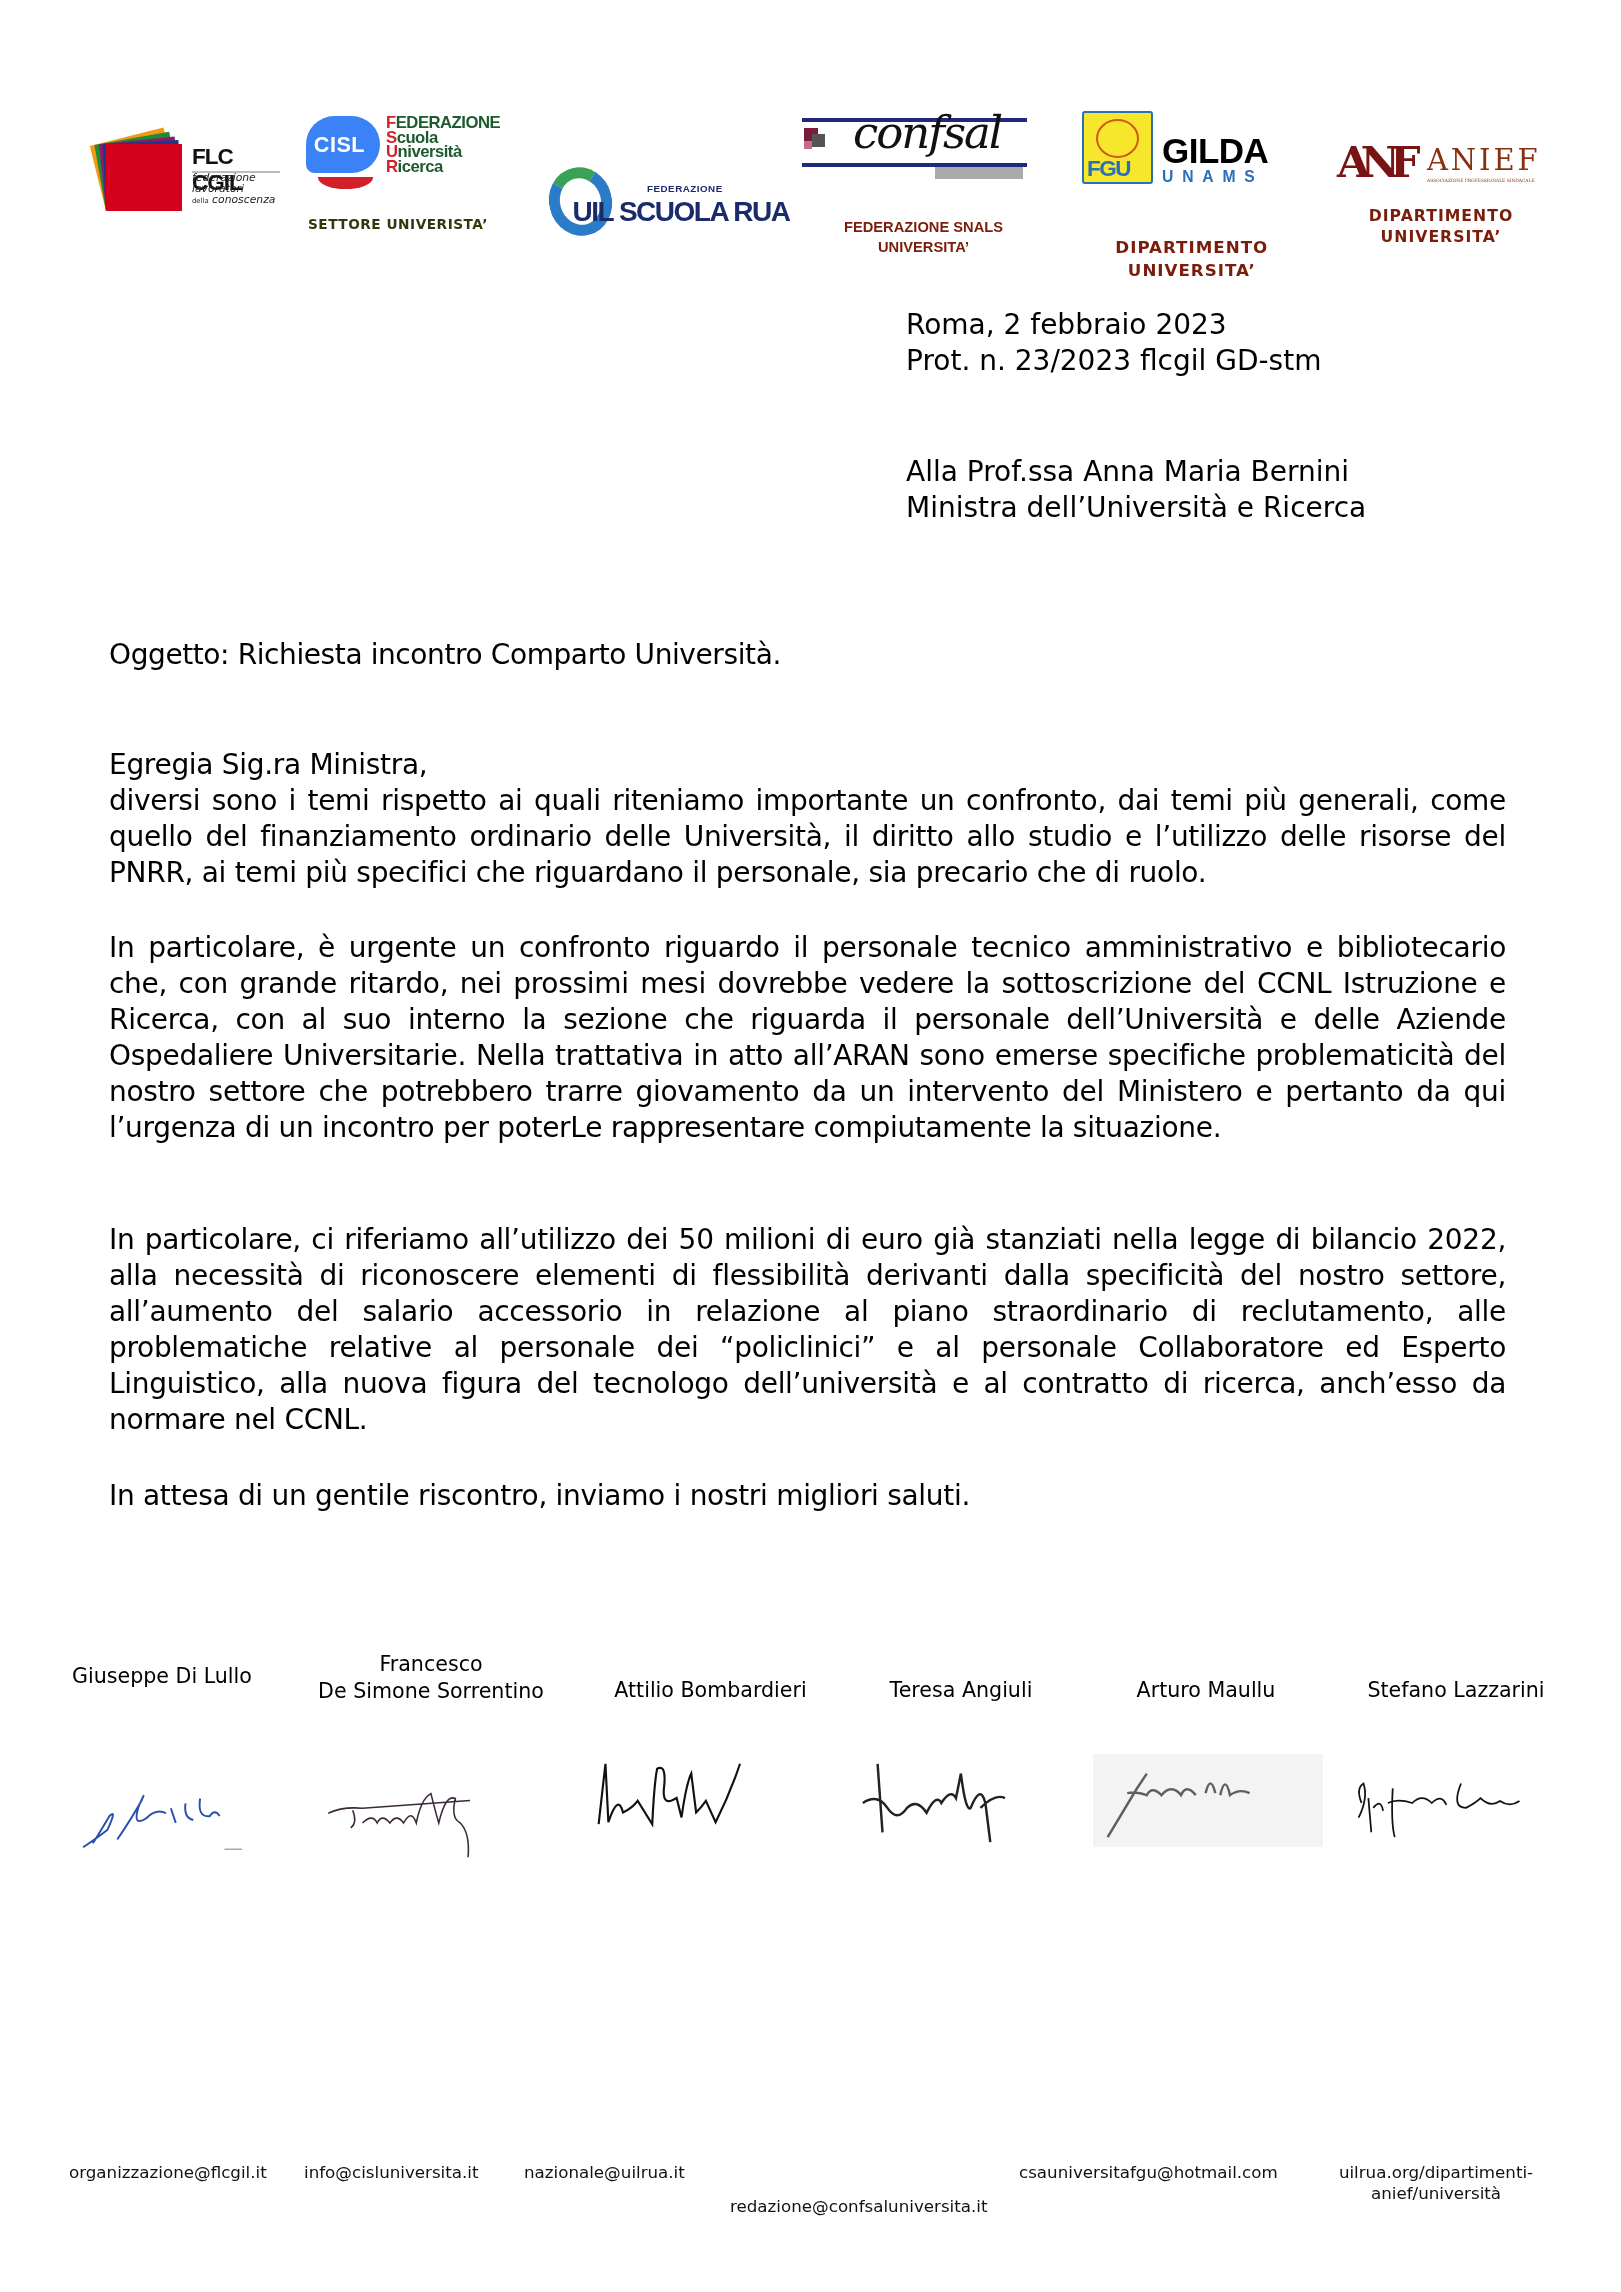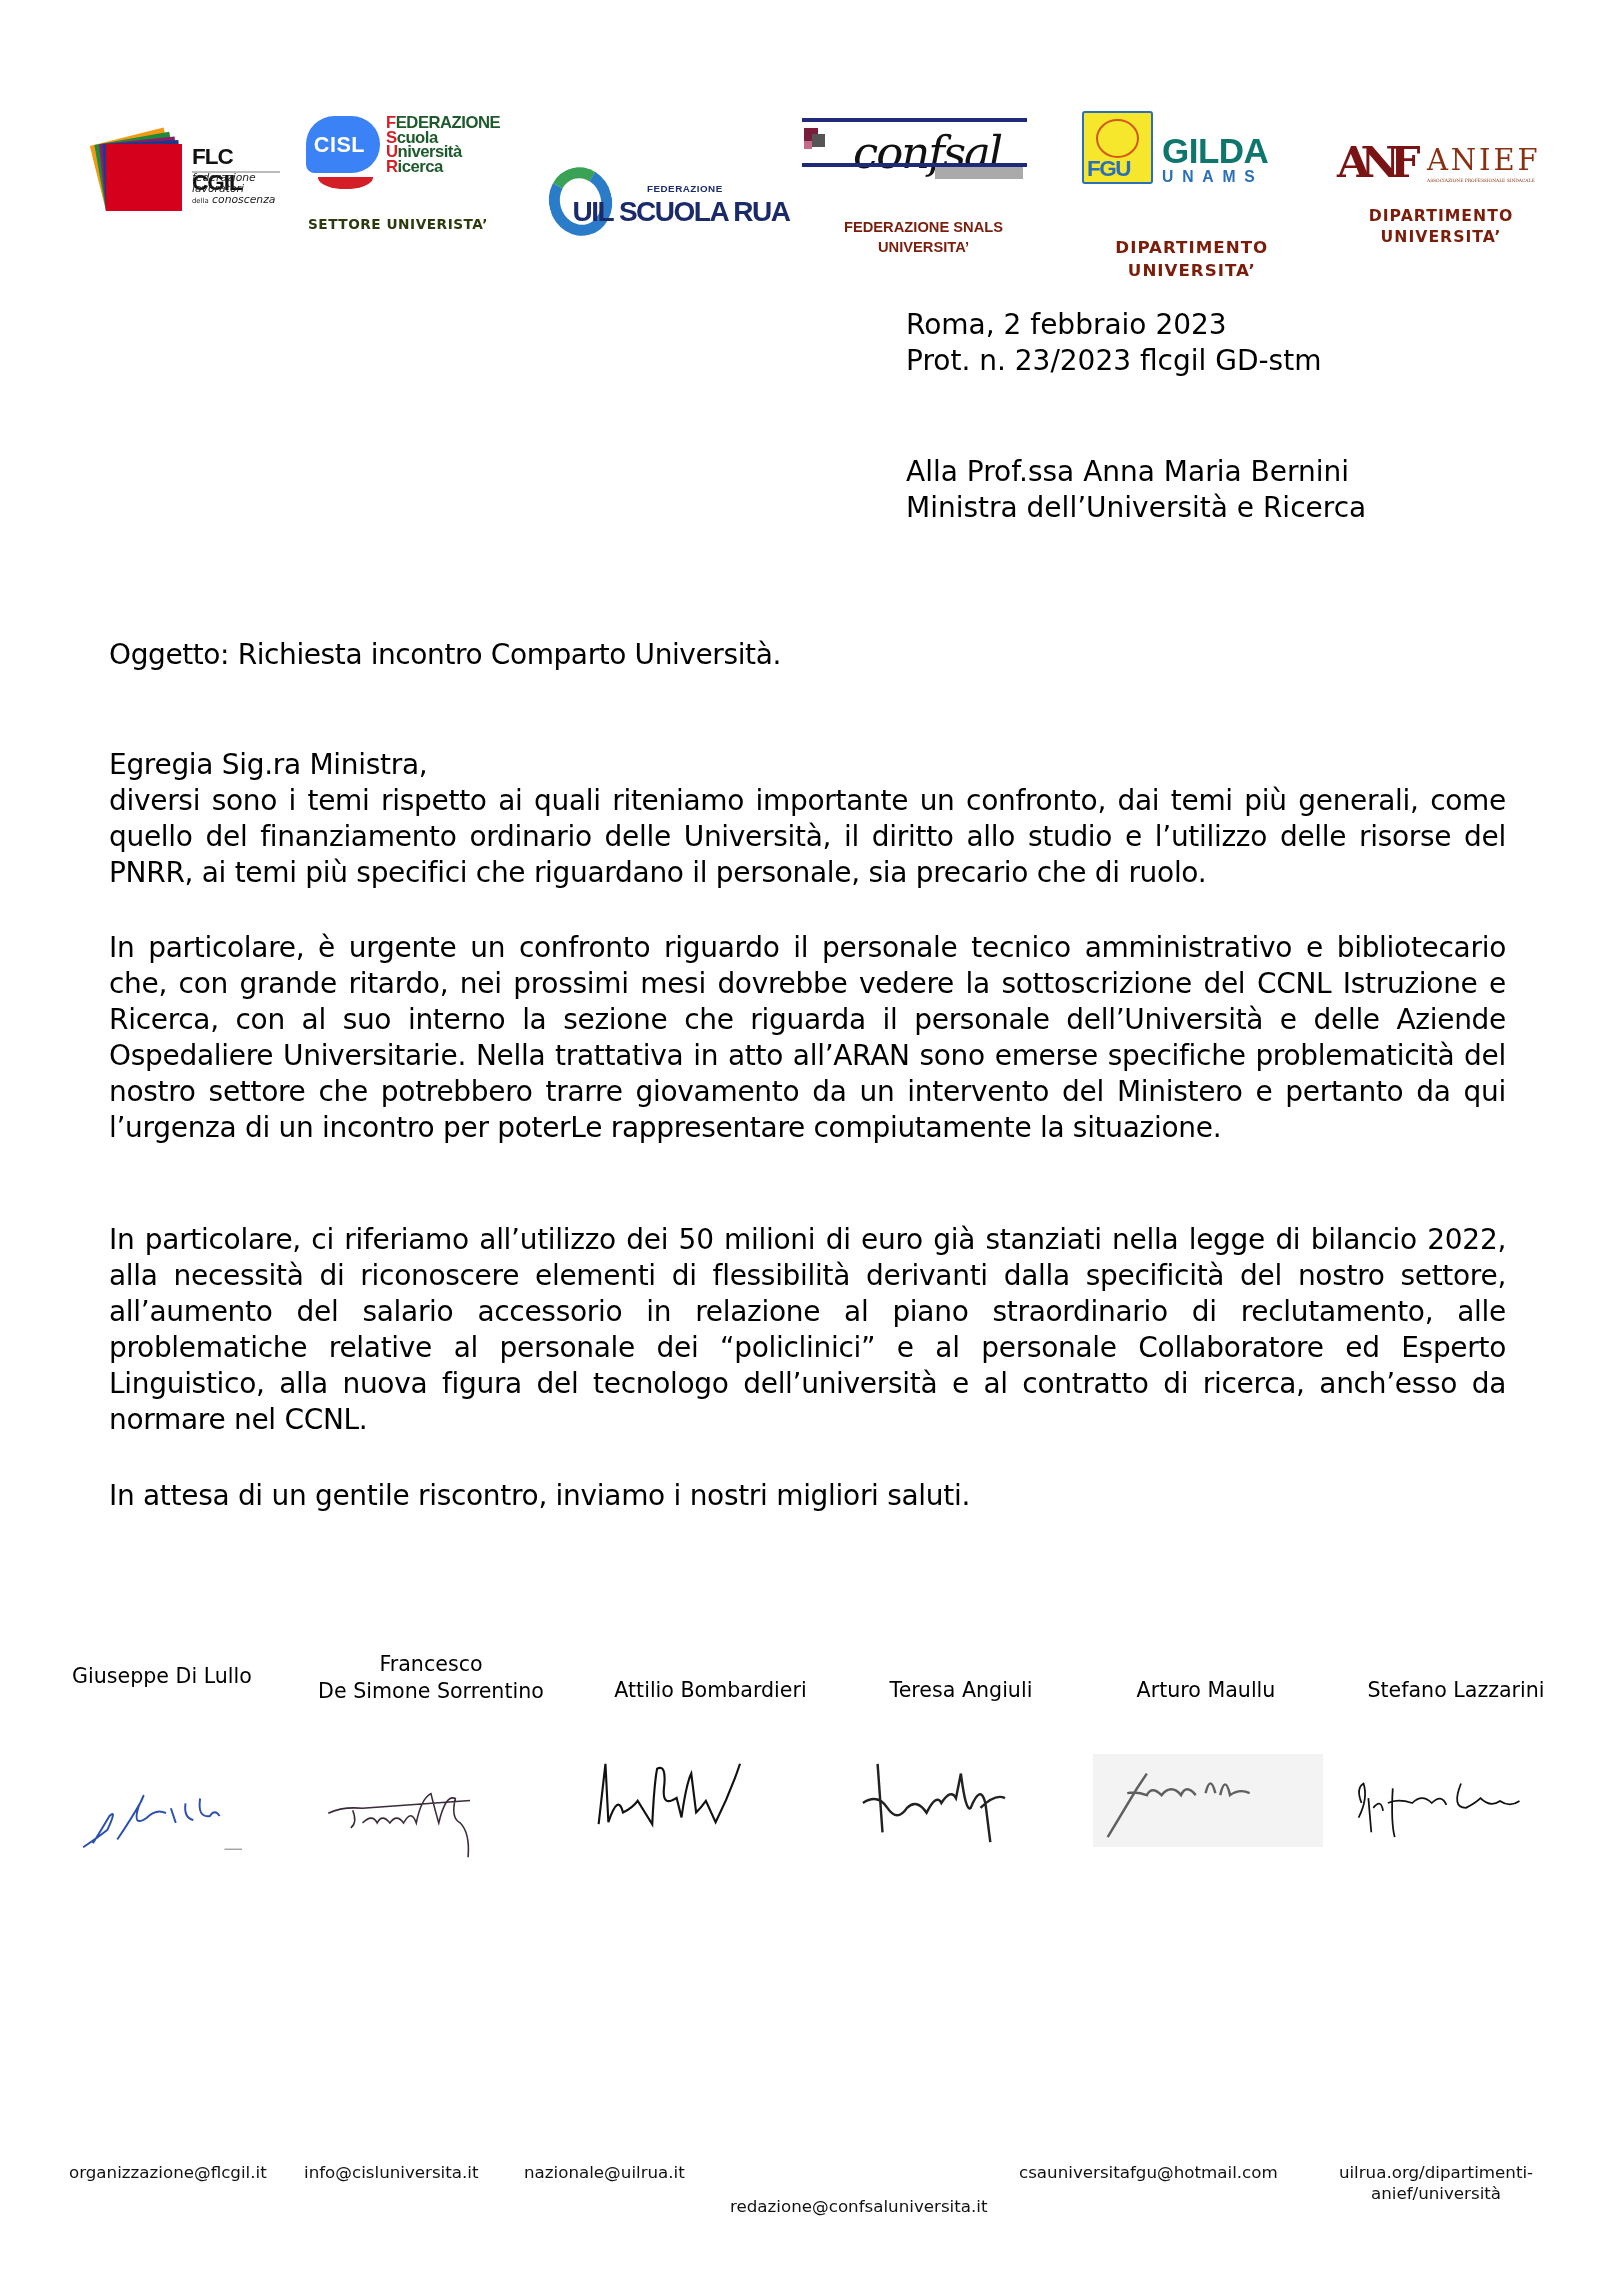"confsal" .conf-word { margin-top: 20px -> none }
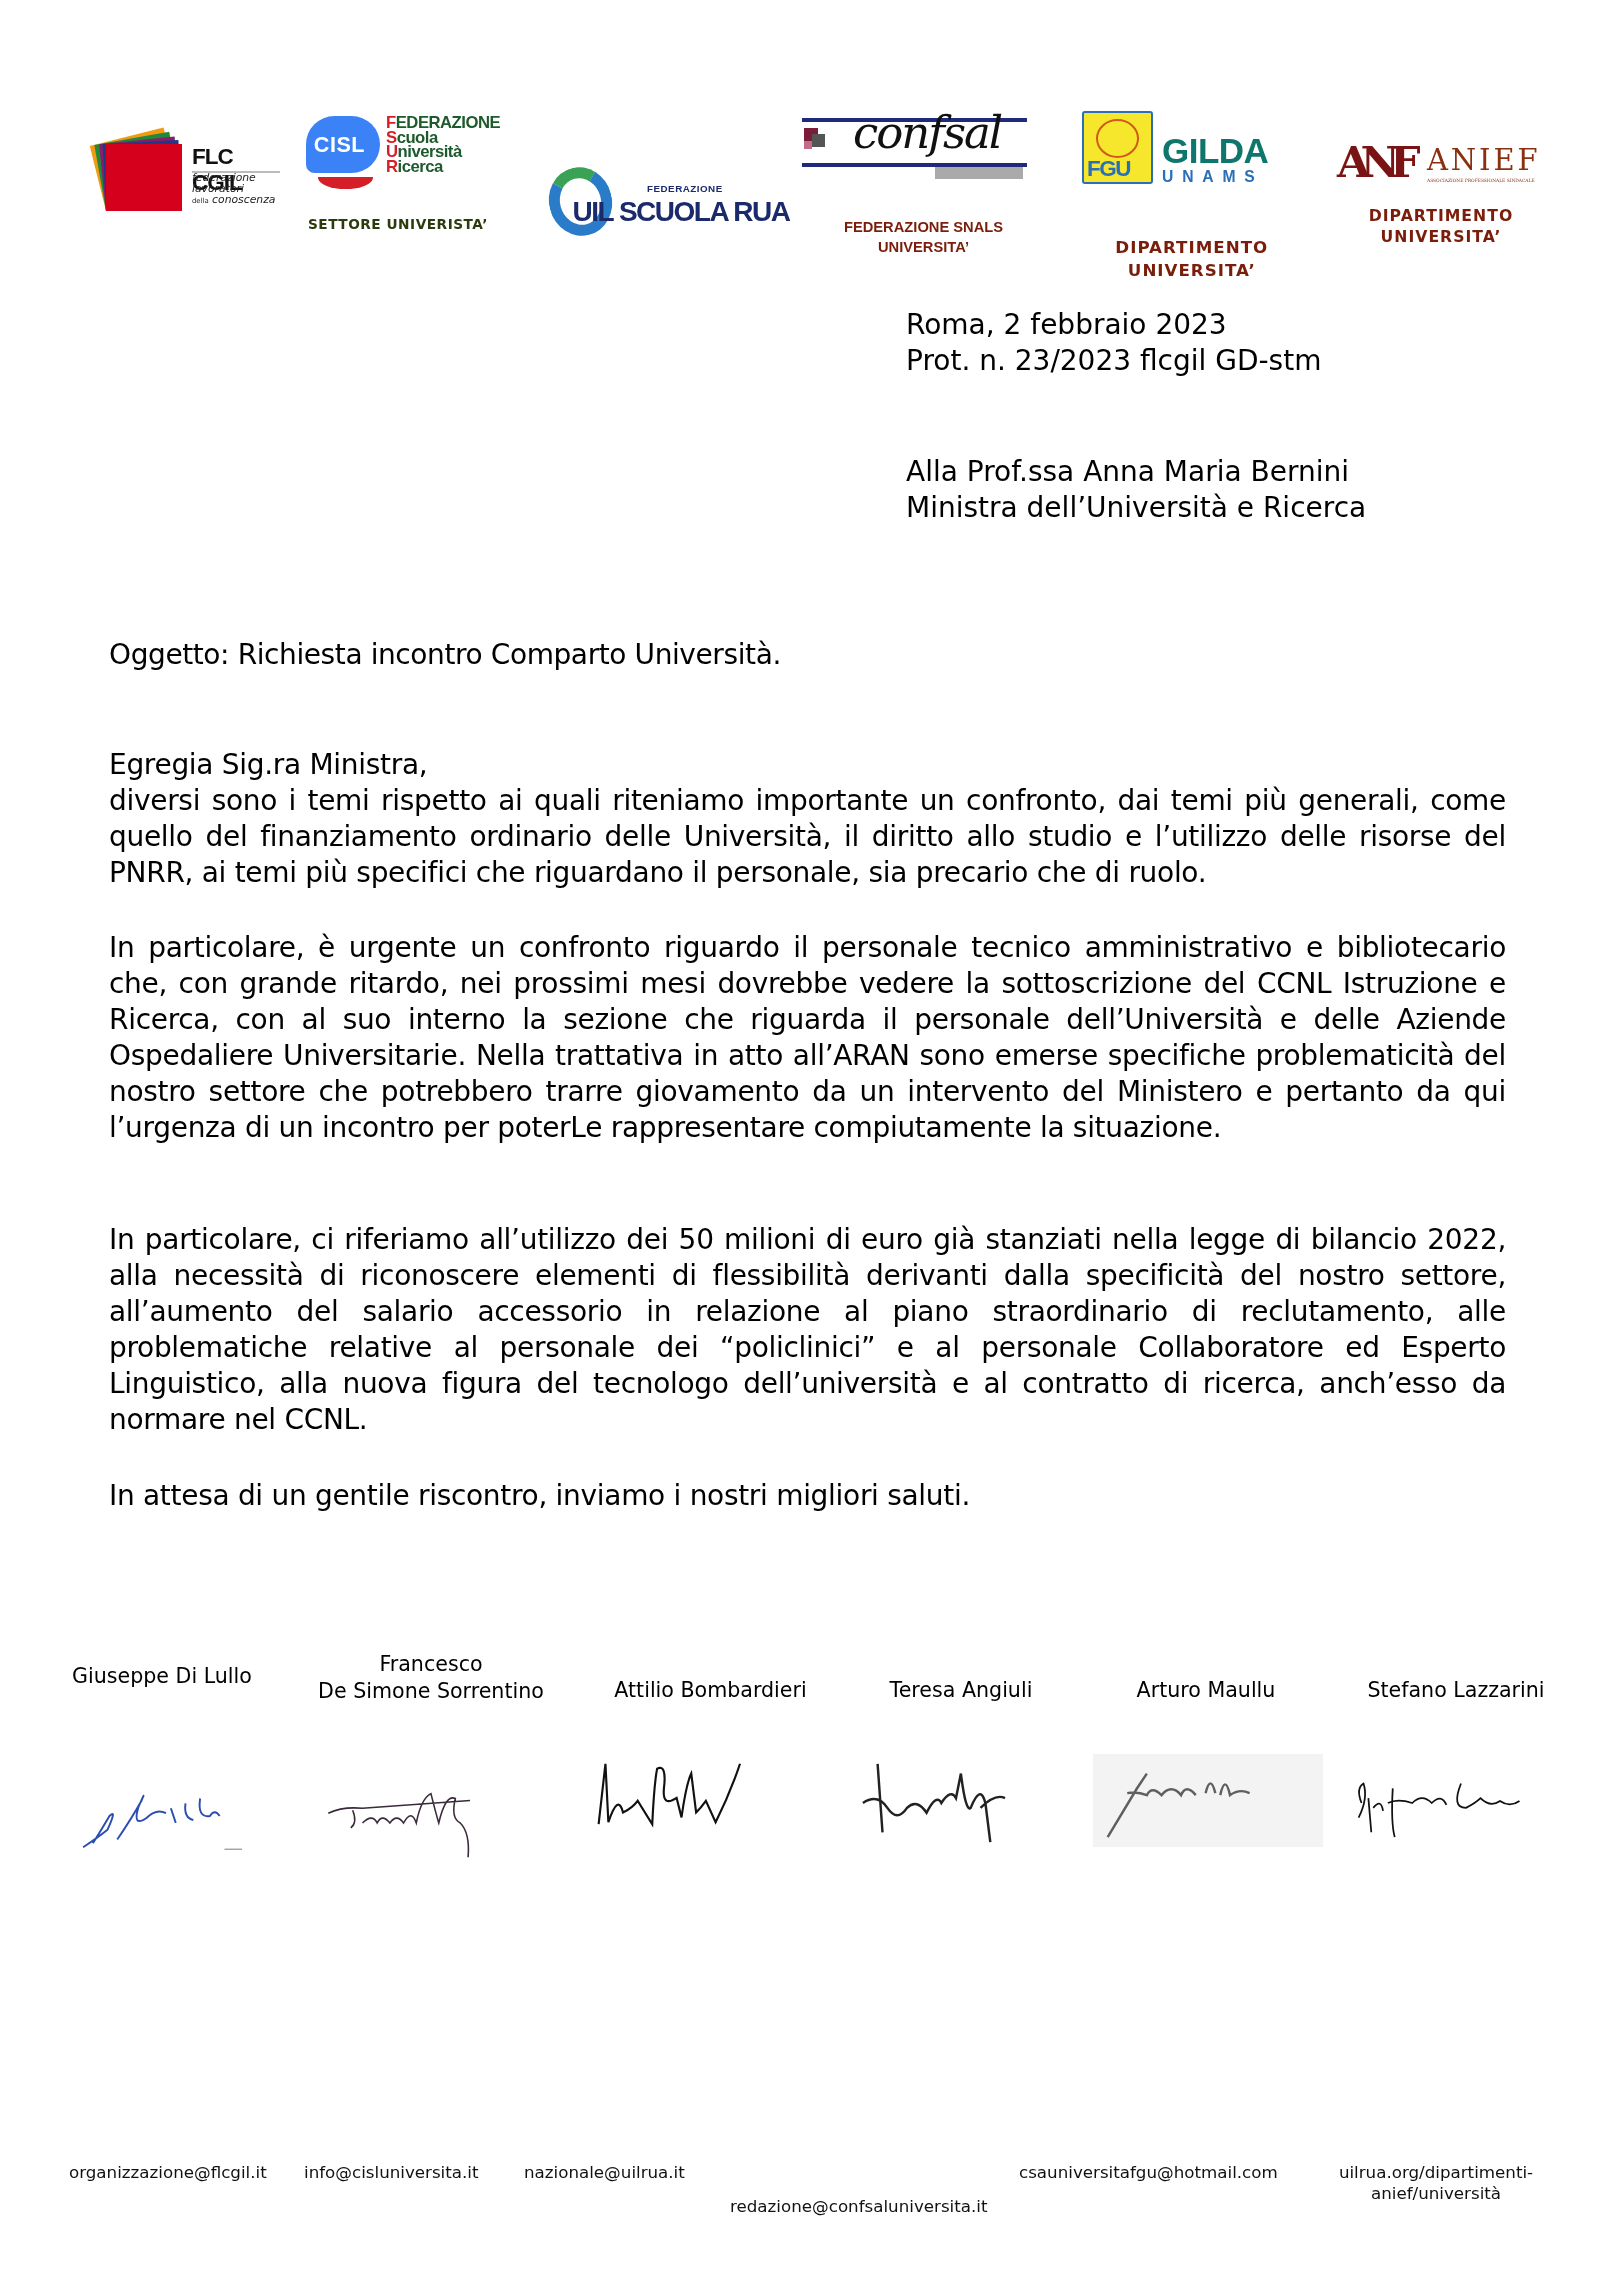"GILDA" .gilda-name { color: #0f766e -> #000000 }
